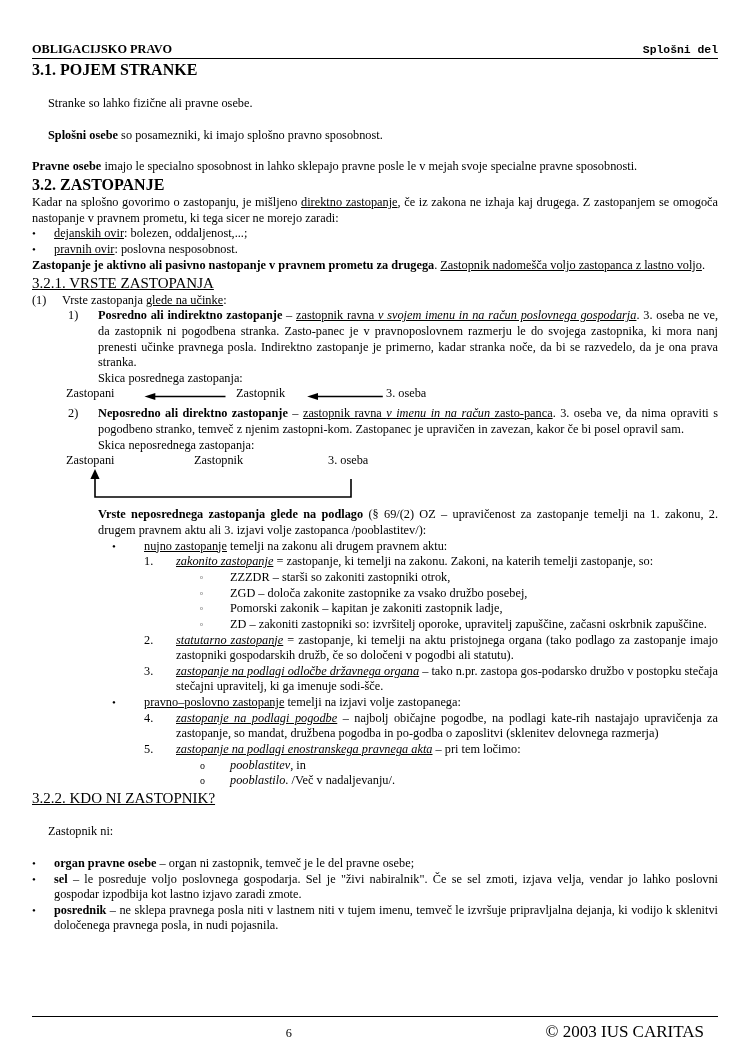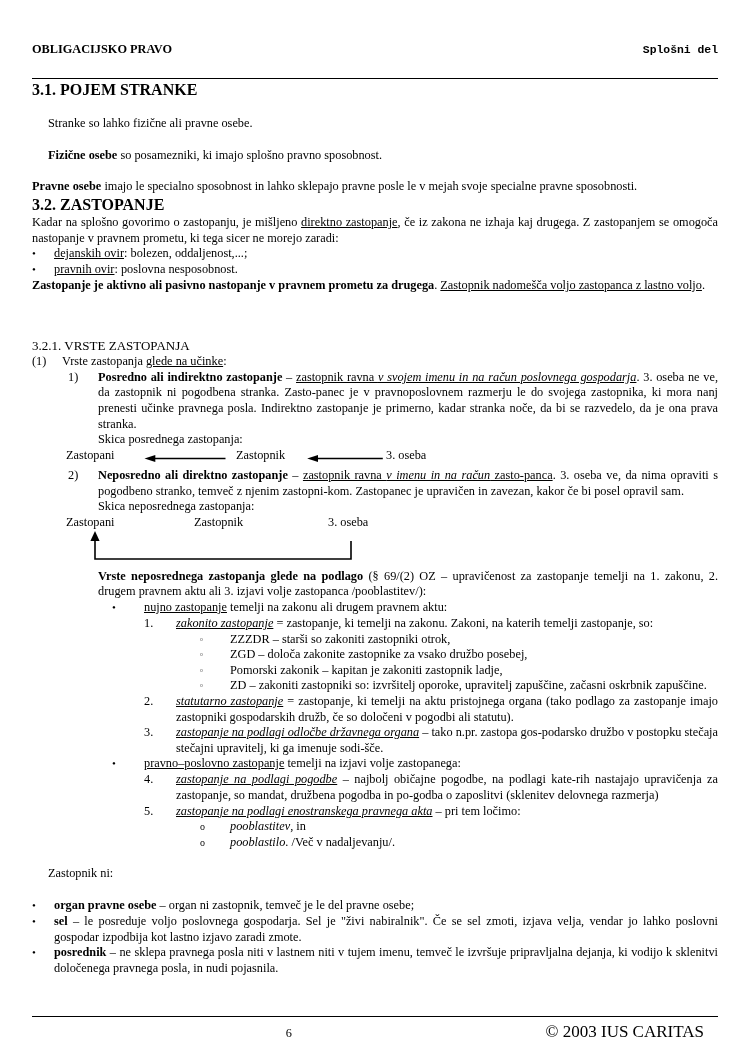"OBLIGACIJSKO PRAVO" .run-head { padding-bottom: 20px -> 0 }
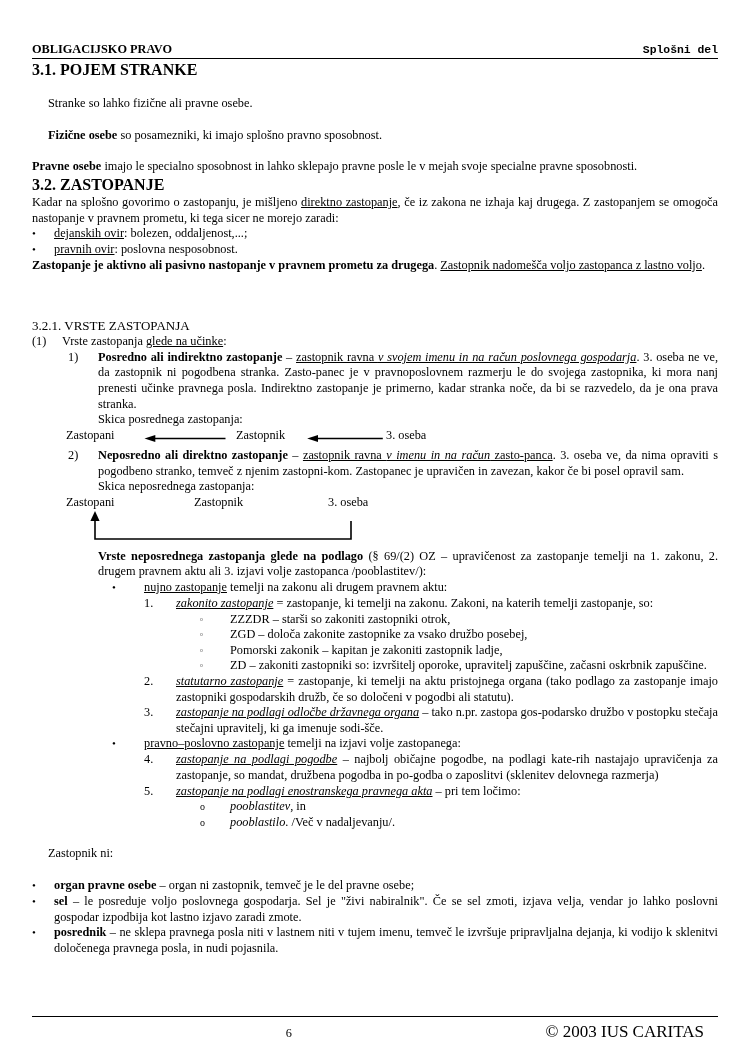"Fizične osebe" span.b { text: Fizične -> Splošni }
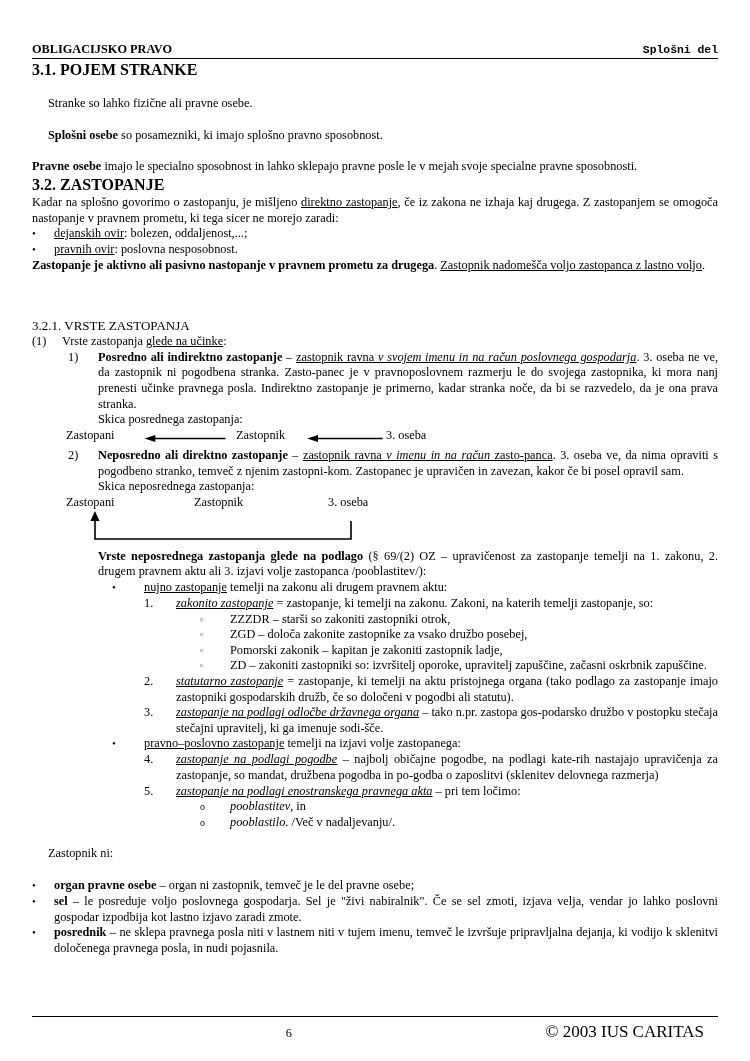"3.2.1. VRSTE ZASTOPANJA" .h-minor { font-size: 13px -> 15px; margin-top: 44px -> none; text-decoration: none -> underline }
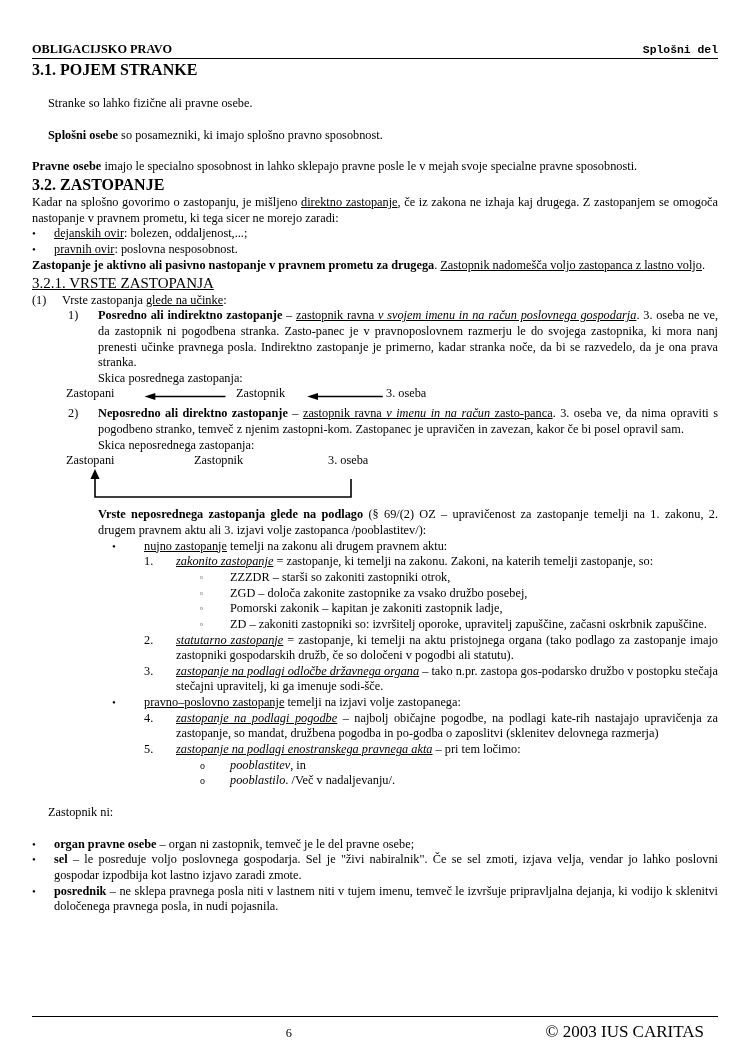"3.2.2. KDO NI ZASTOPNIK?" div.h-minor { html: none -> <div>3.2.2. KDO NI ZASTOPNIK?</div> }
